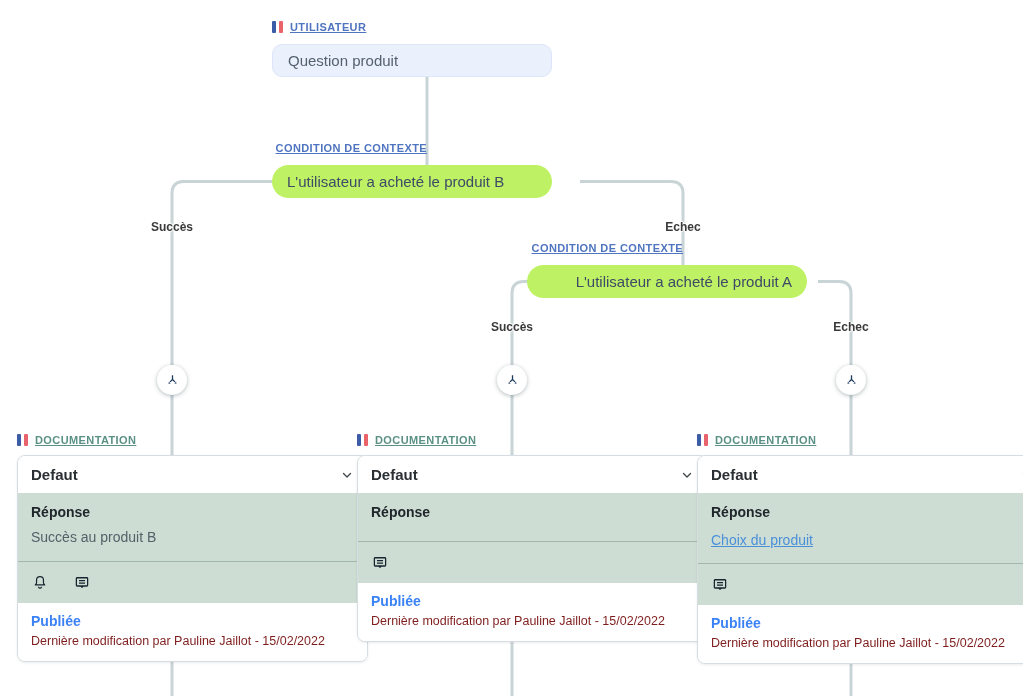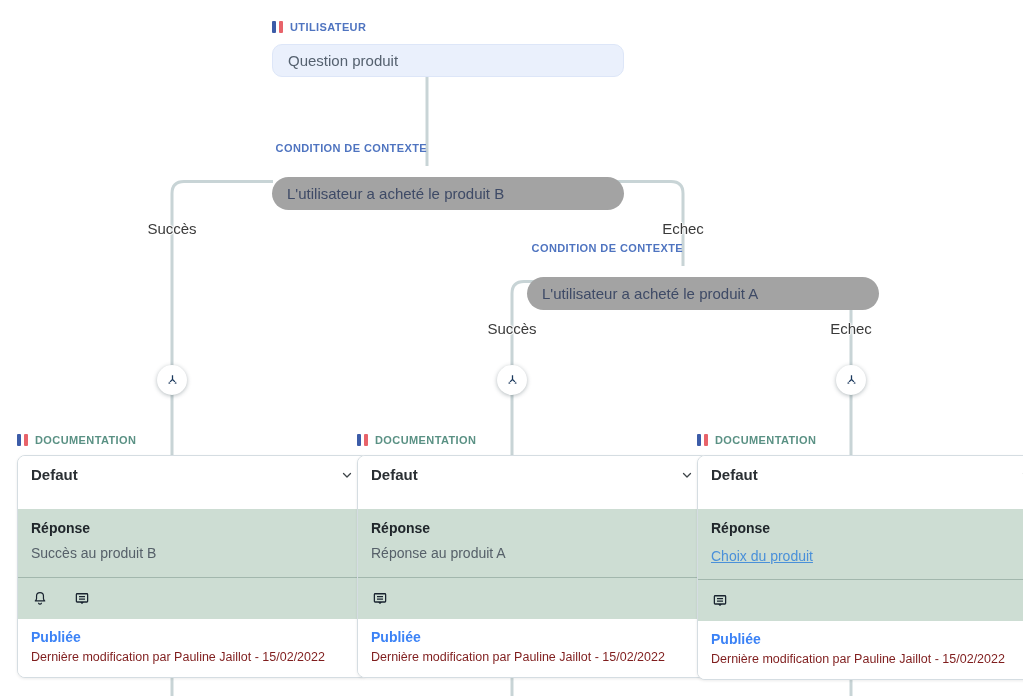"UTILISATEUR" .node-label { text-decoration: none -> underline }
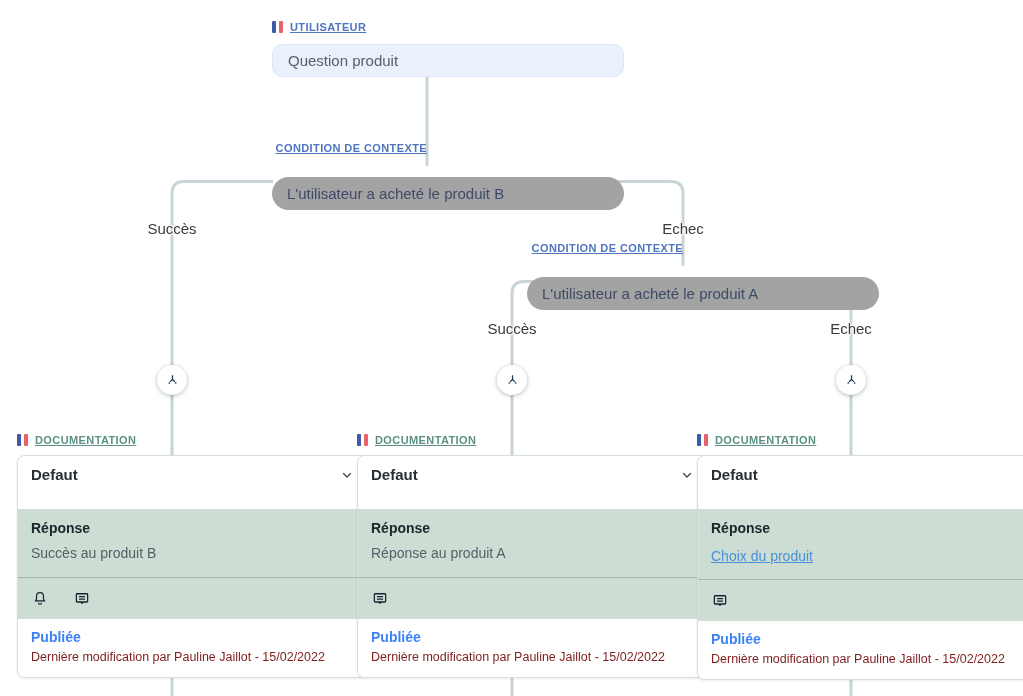"Question produit" .msg-box { width: 352px -> 280px }
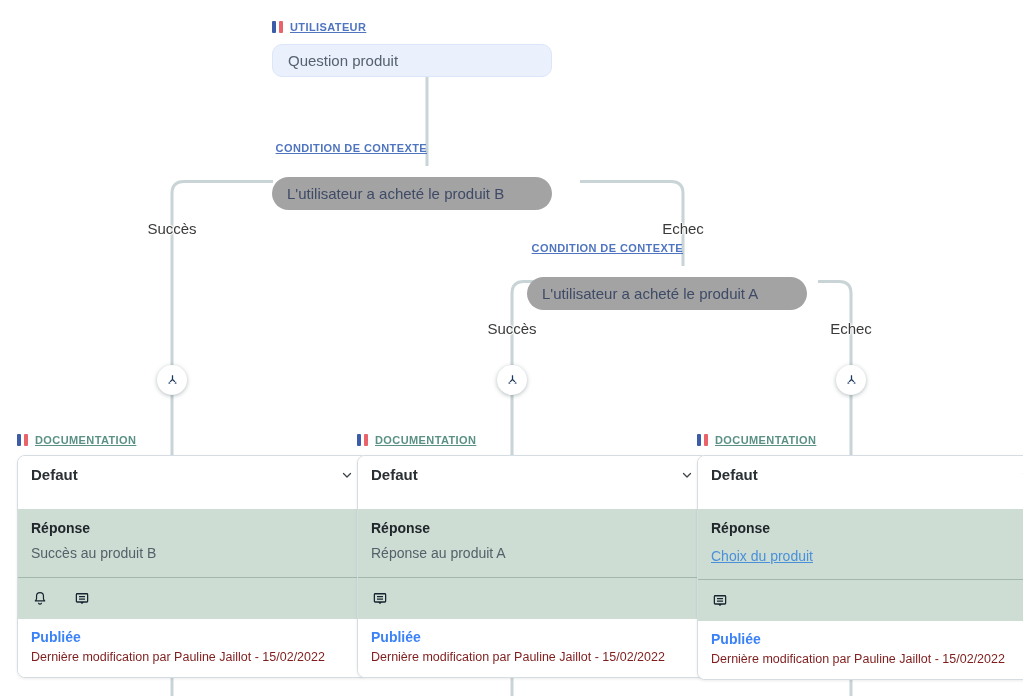"L'utilisateur a acheté le produit" .cond-pill { background: #a3a3a3 -> #bef264; margin-top: 12px -> none }
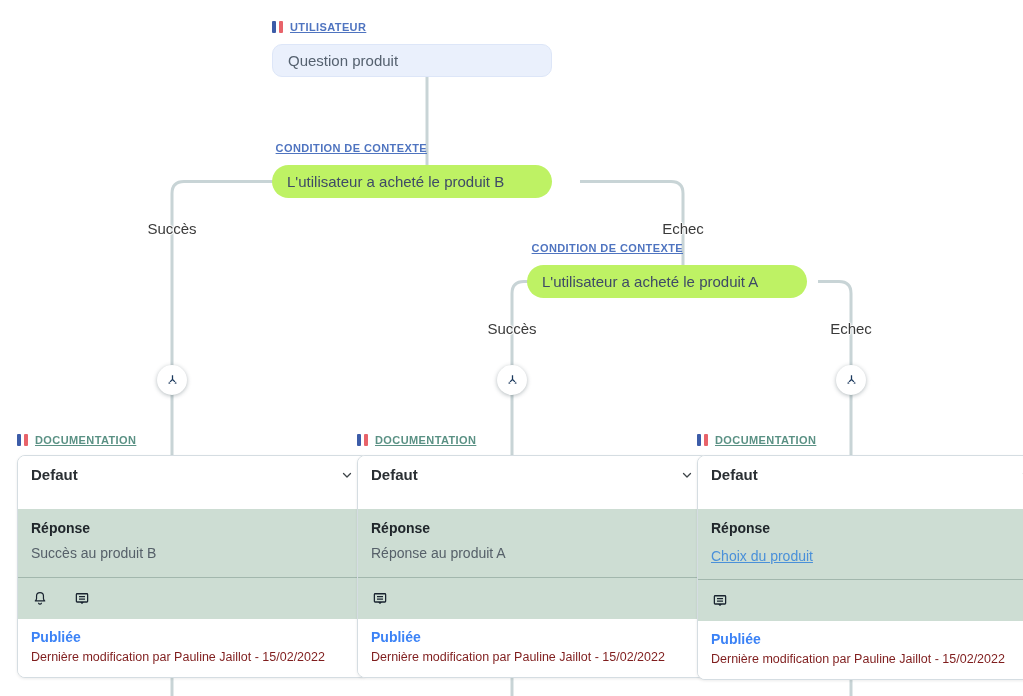"Succès" .branch-label { font-size: 15px -> 12px; font-weight: normal -> bold }
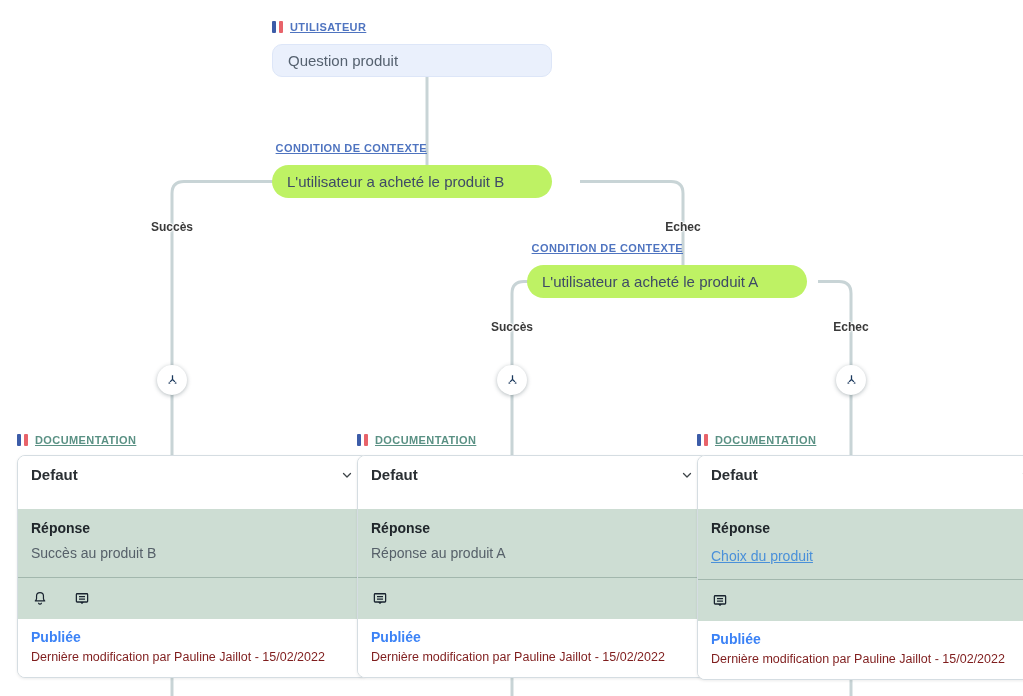"L'utilisateur a acheté le produit A" div.msg-box { justify-content: none -> flex-end }
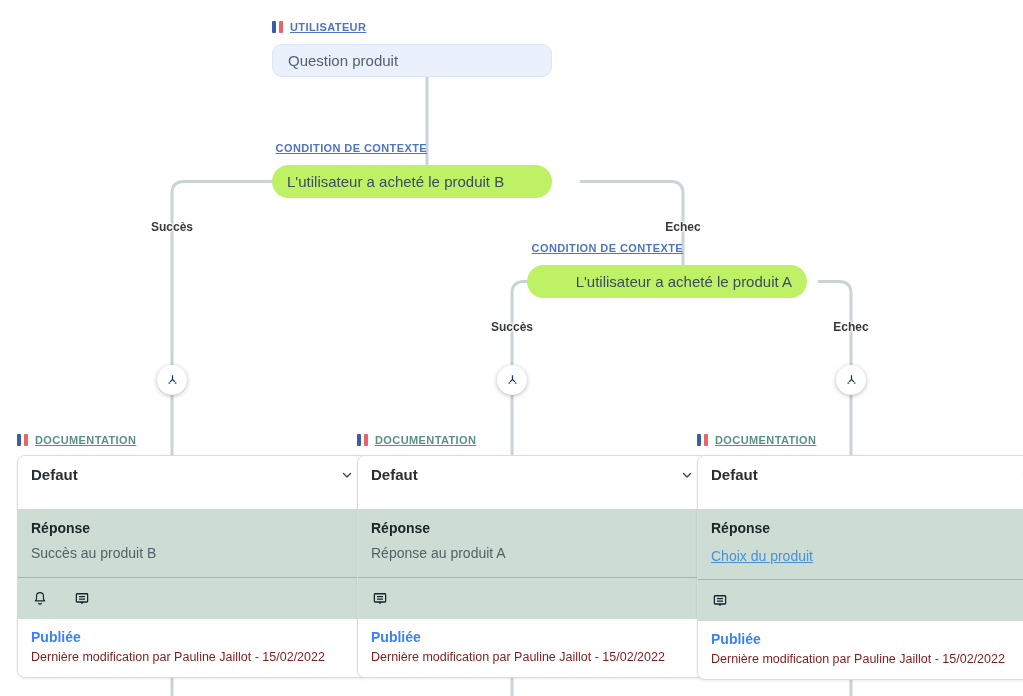"Réponse" .card-green { margin-top: 16px -> none }
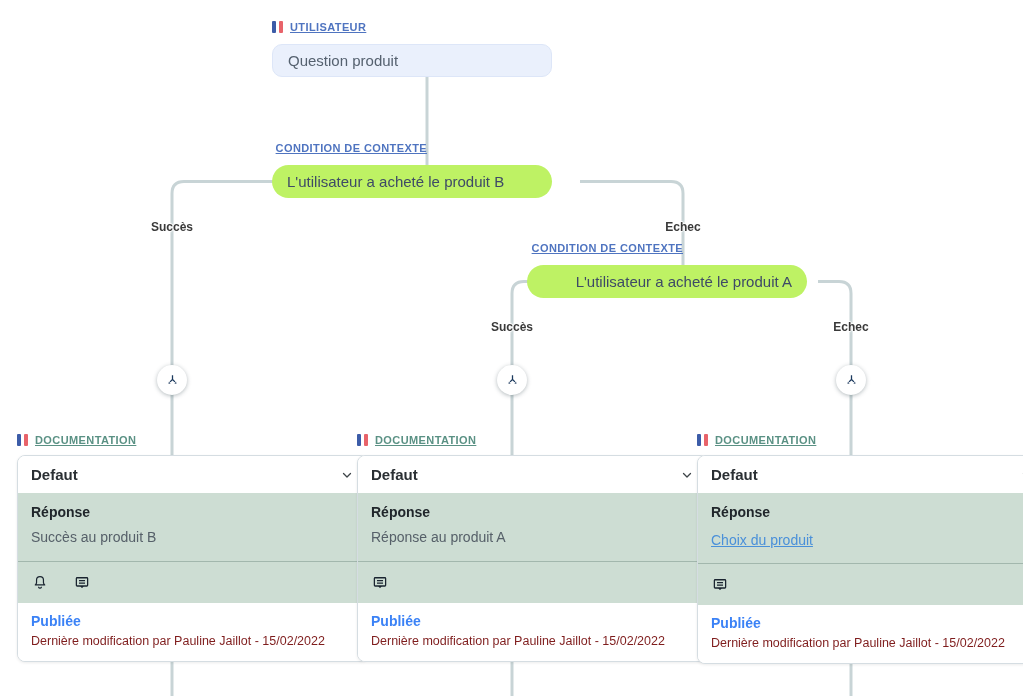"Réponse au produit A" div.rtext { html: <div>Réponse au produit A</div> -> none }
